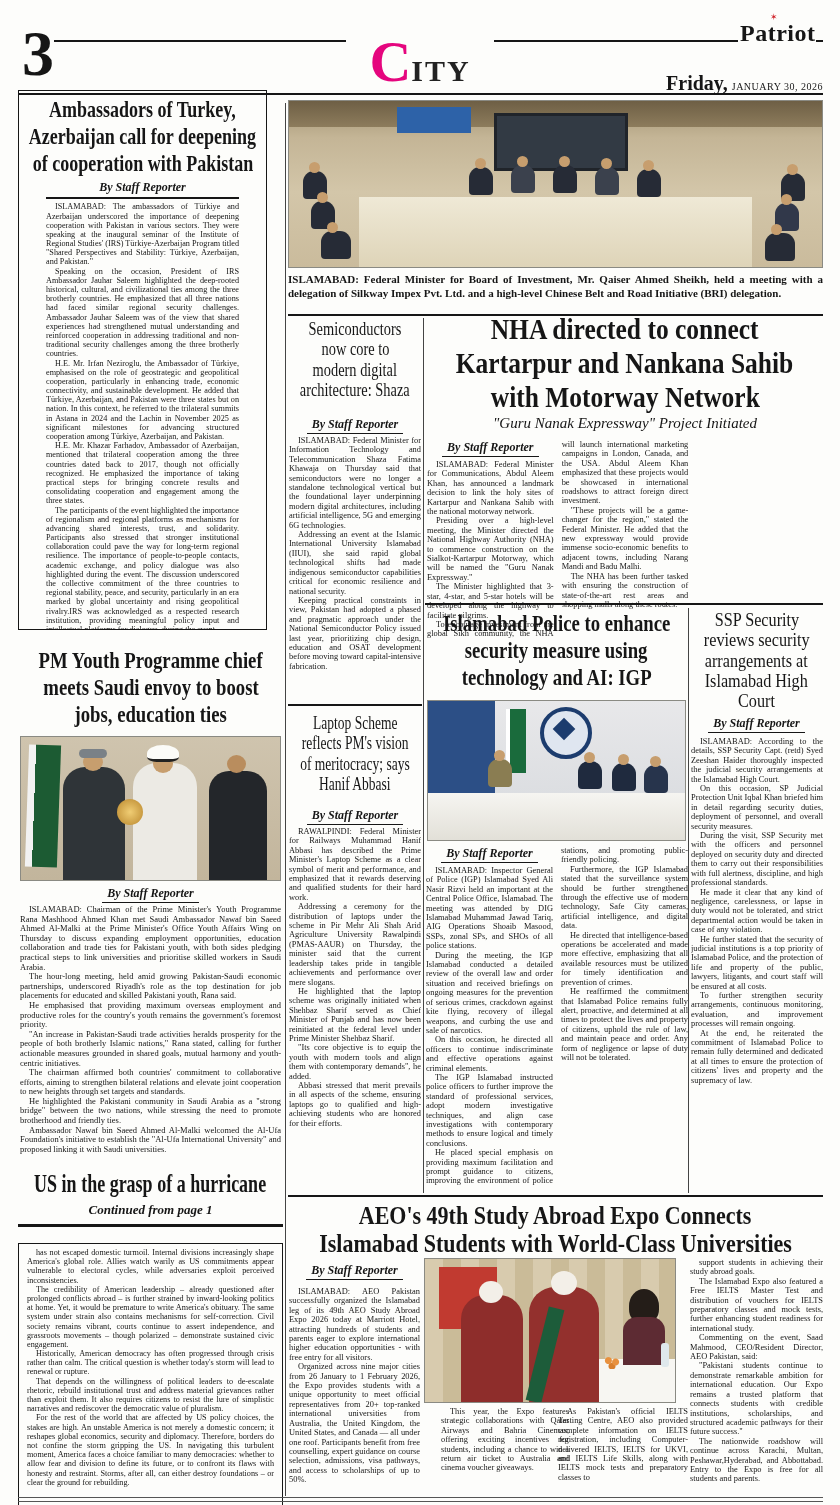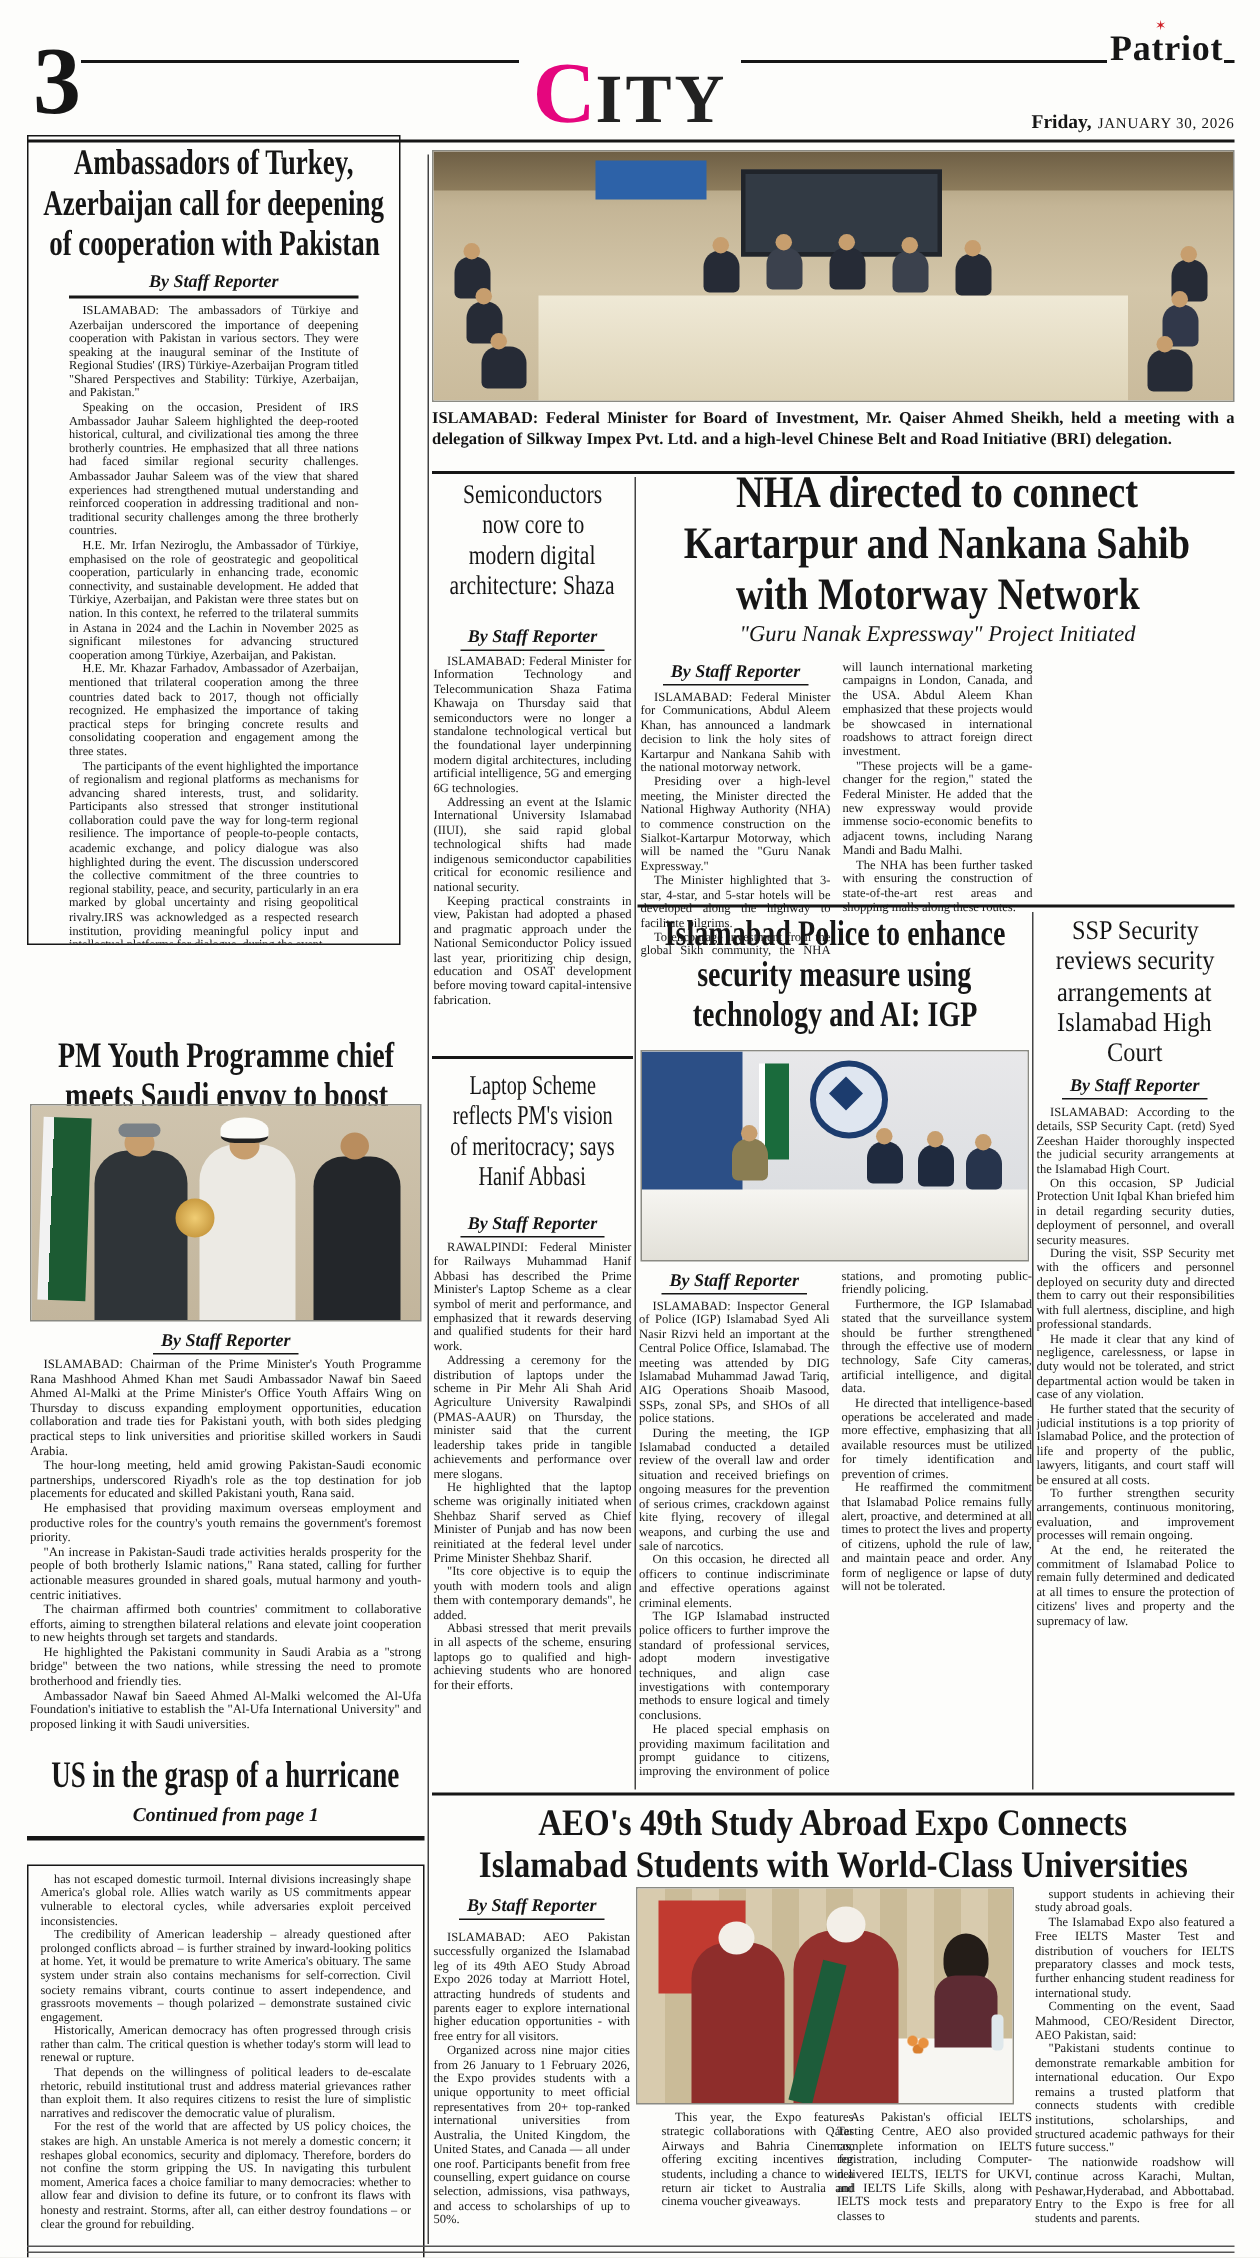"ITY" #city .ity { font-size: 46px -> 30px }
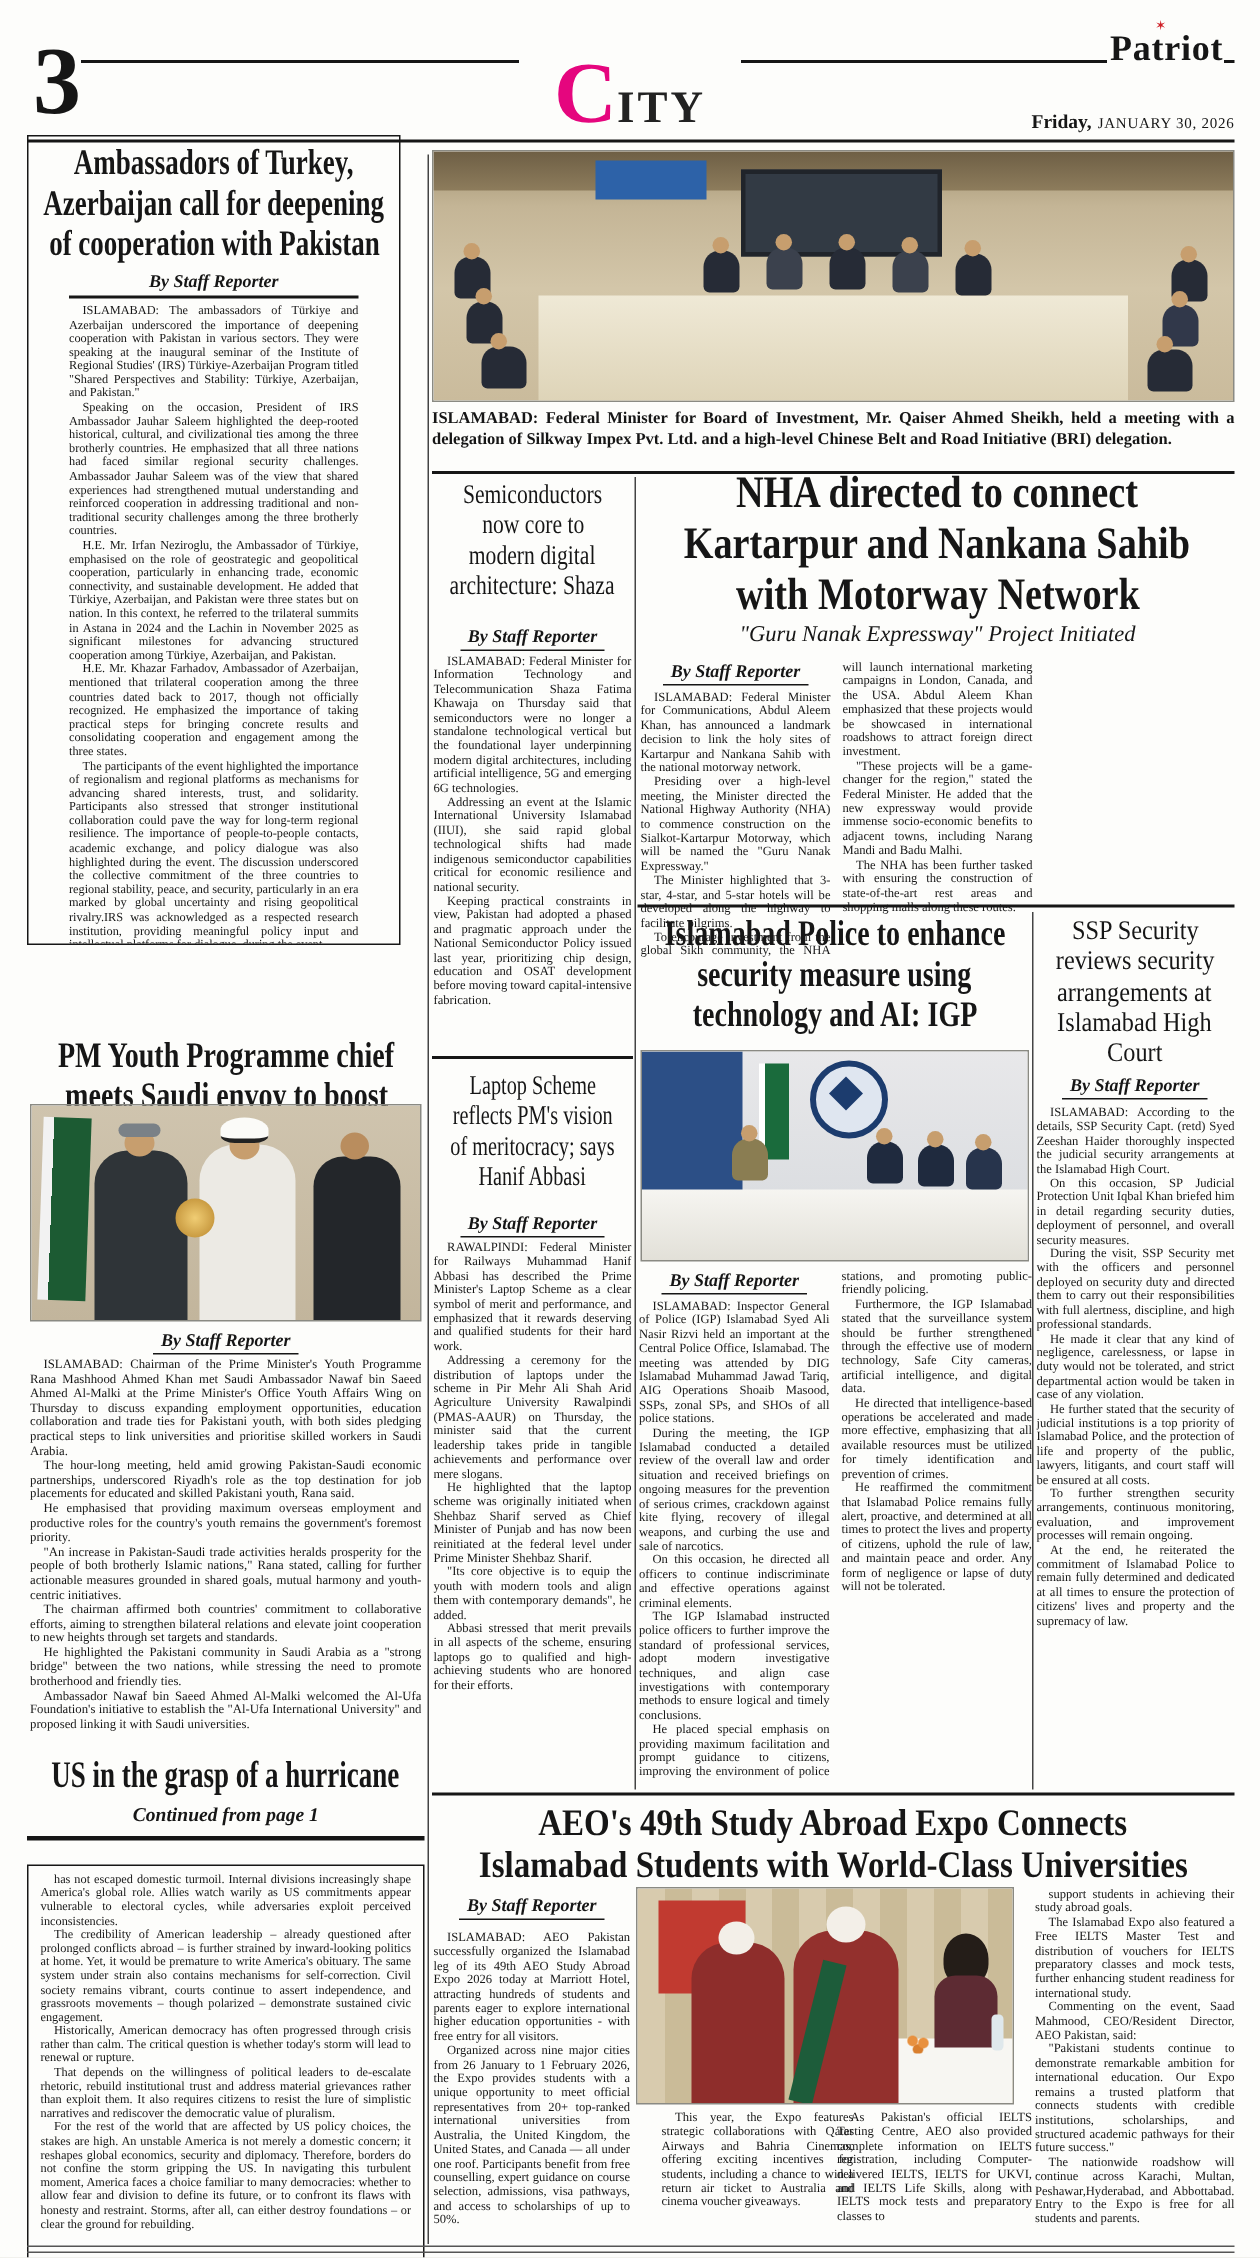"Friday," #pdate .d1 { font-size: 13px -> 20px }
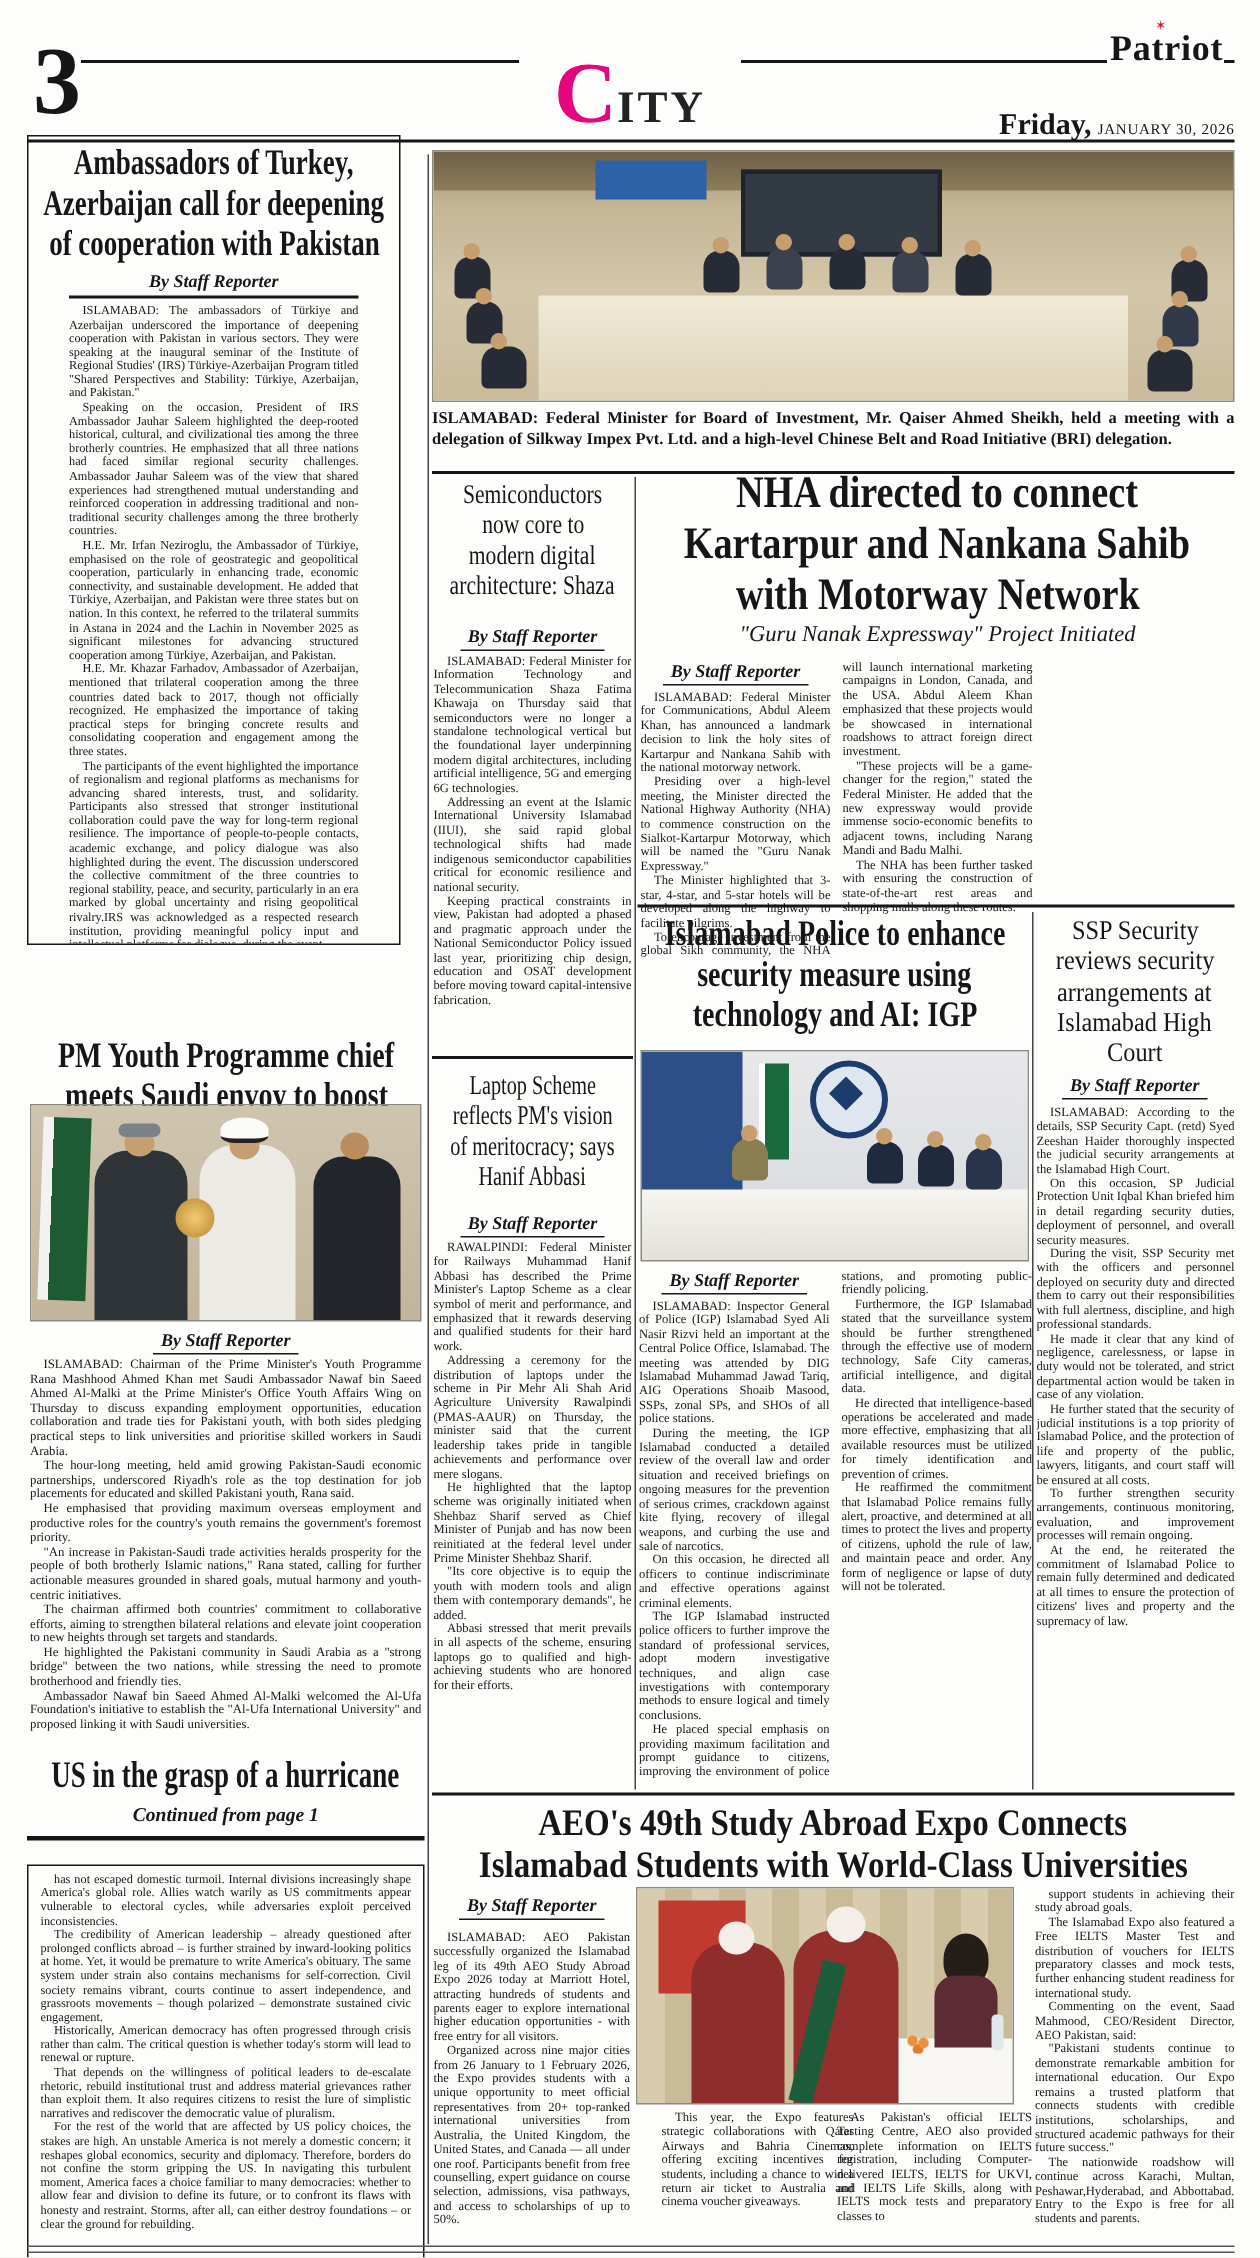"PM Youth Programme chief" #pm-head { margin-top: 44px -> none }
